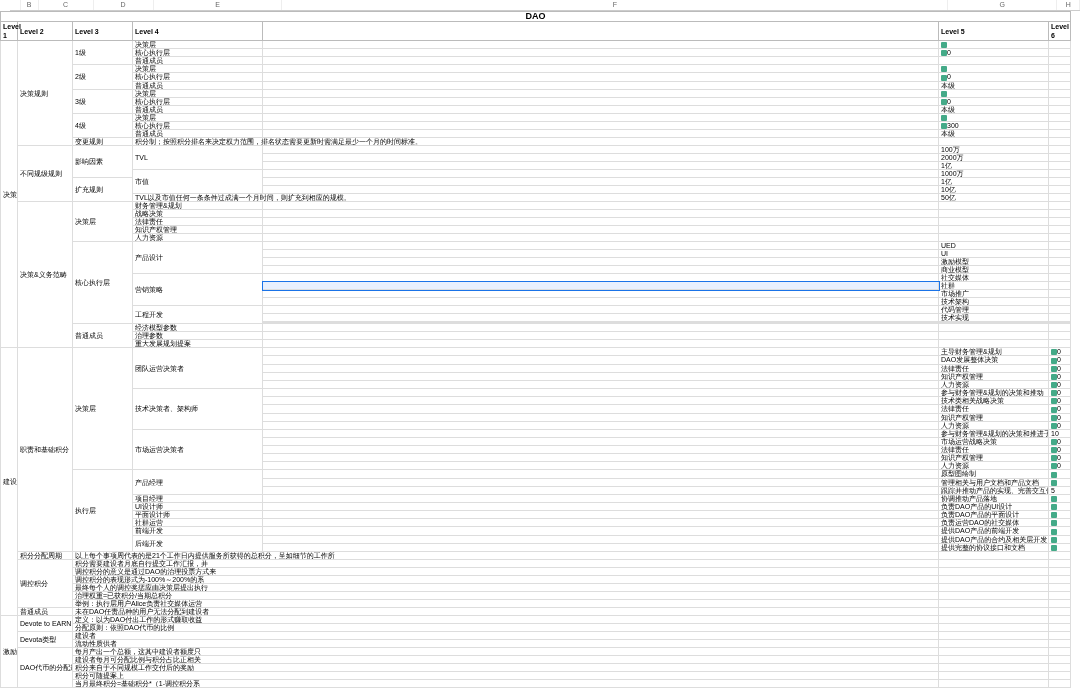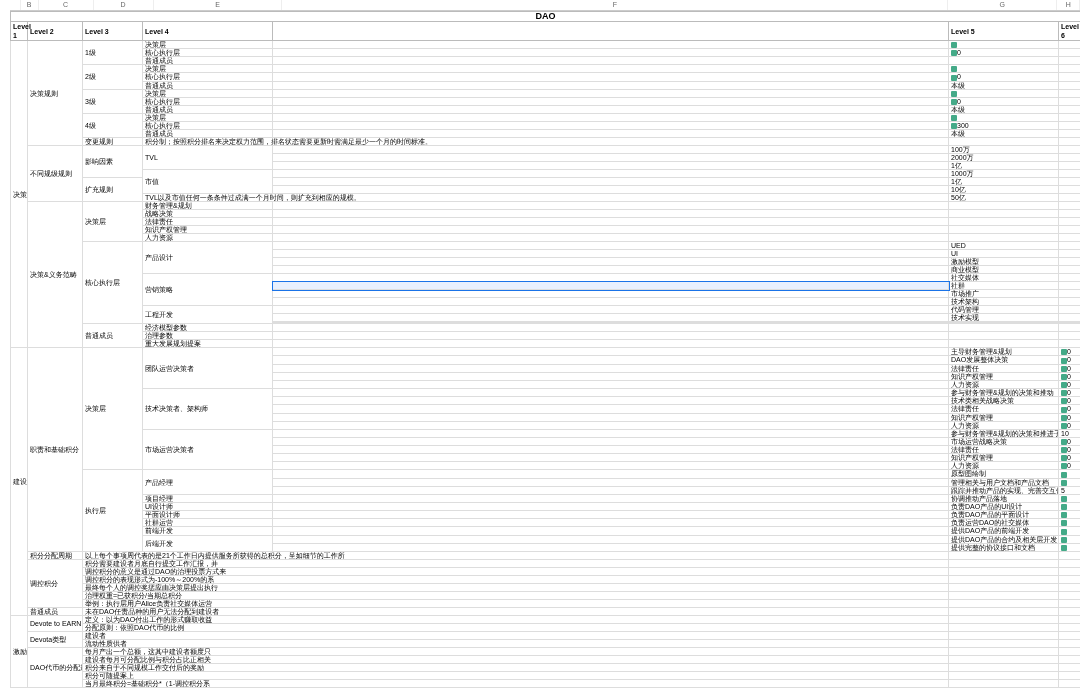"DAO" table { margin-left: 10px -> none }
